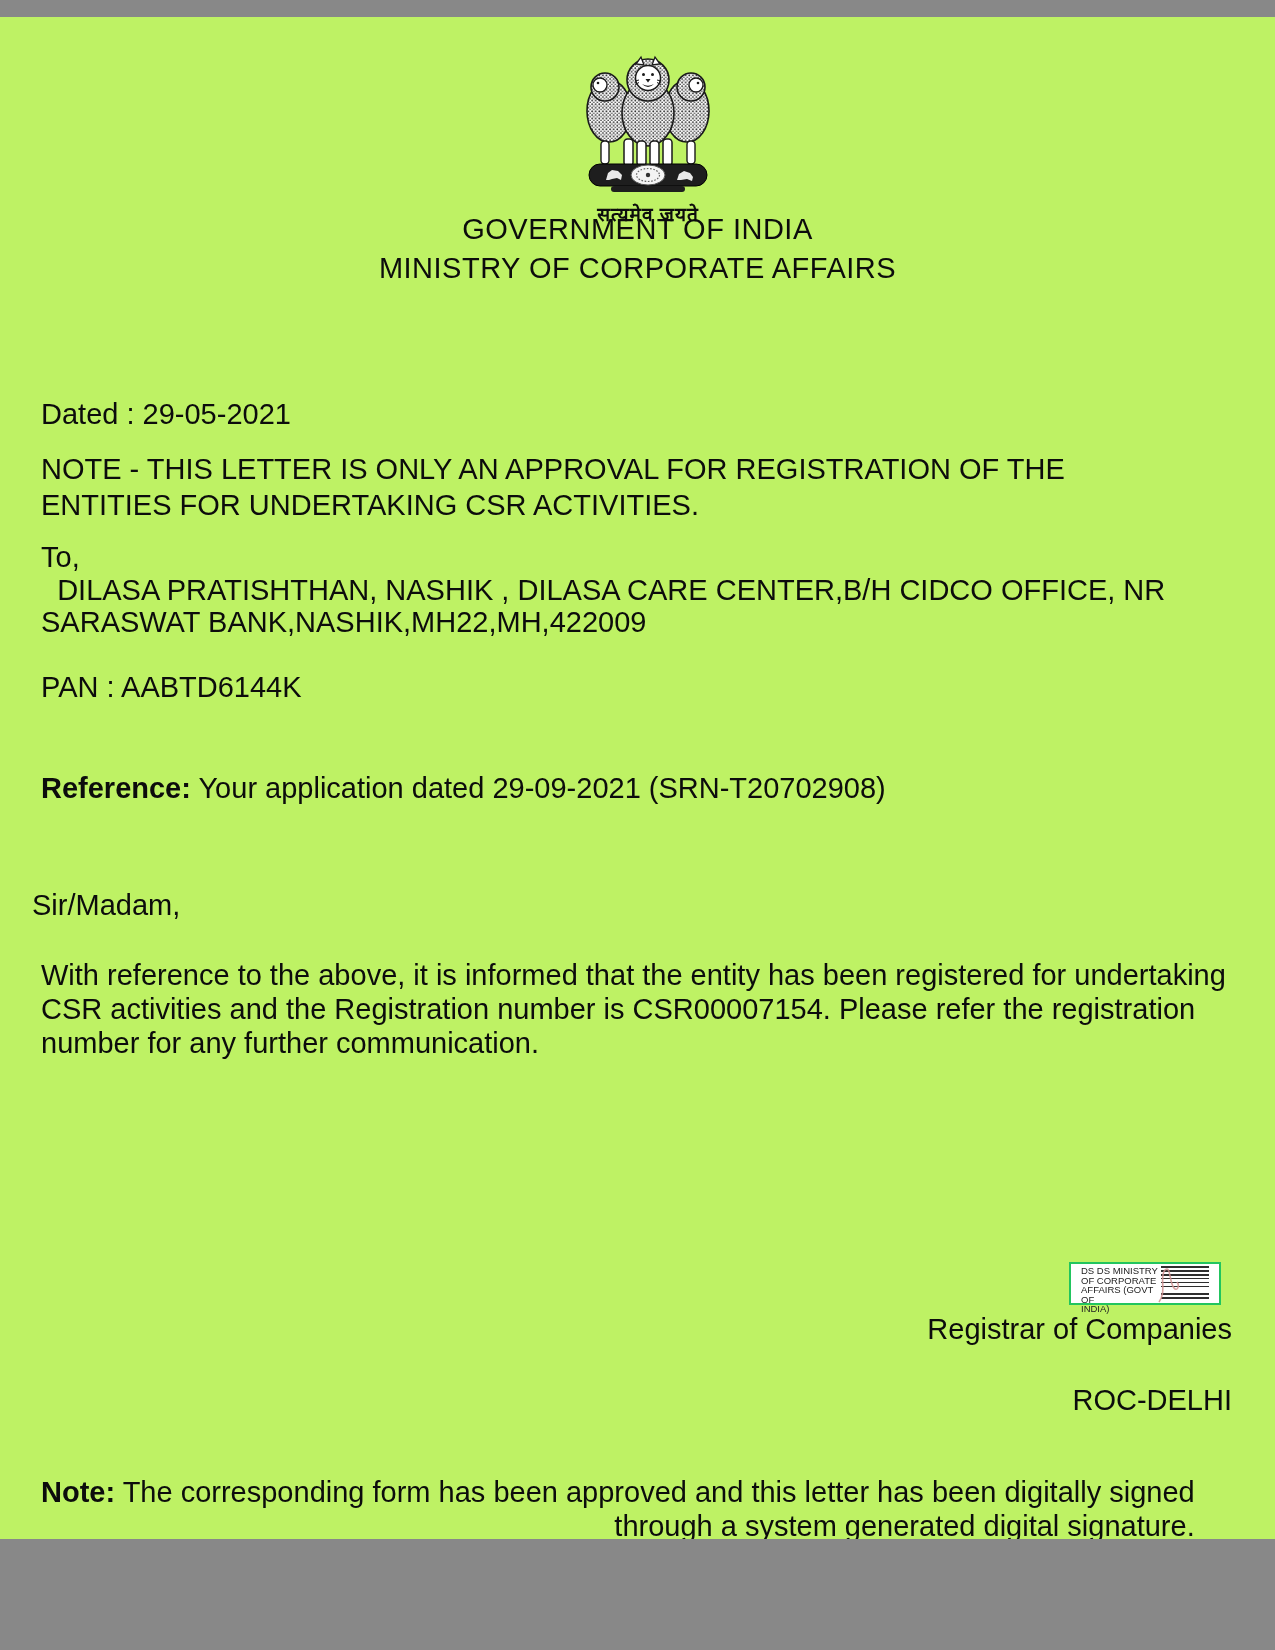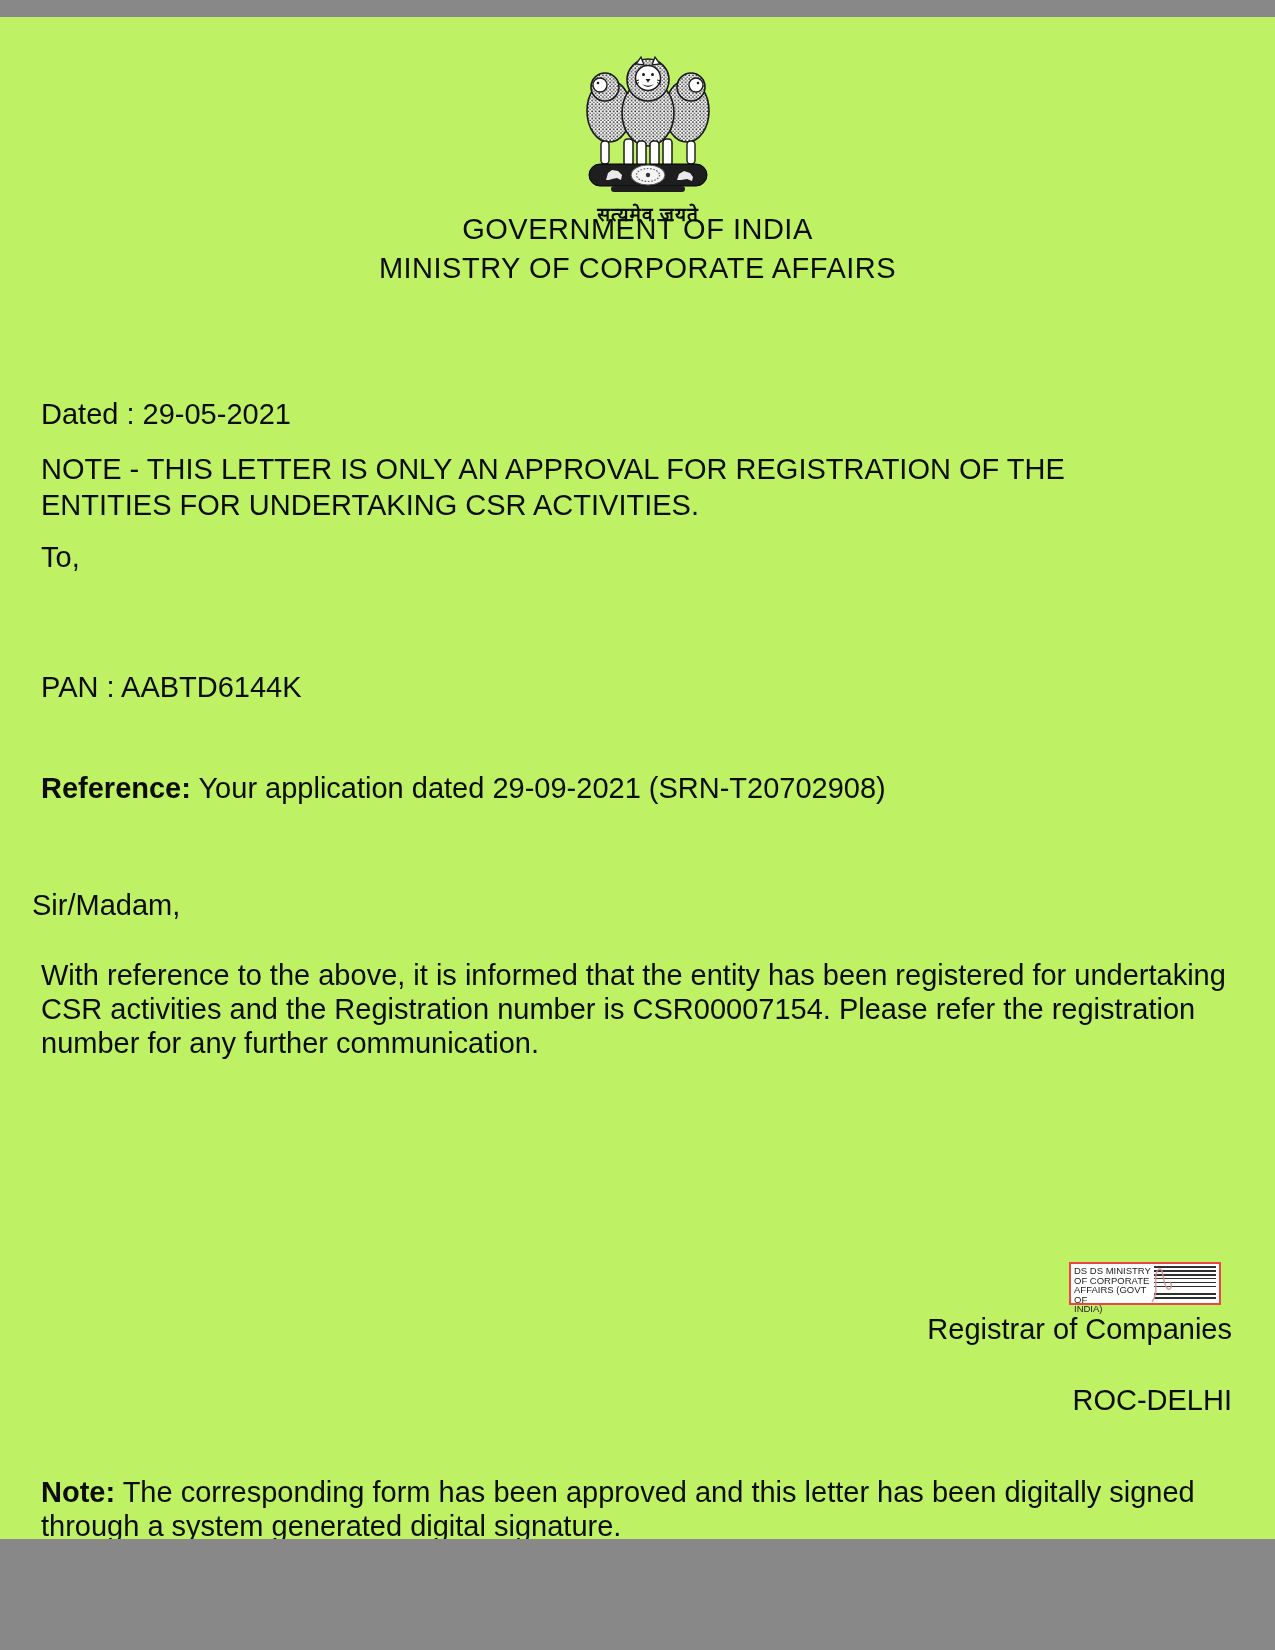"DILASA PRATISHTHAN, NASHIK , DILASA" div.line { html: none -> <div> DILASA PRATISHTHAN, NASHIK , DILASA CARE CENTER,B/H CIDCO OFFICE, NR SARASWAT BANK,NASHIK,MH22,MH,422009</div> }
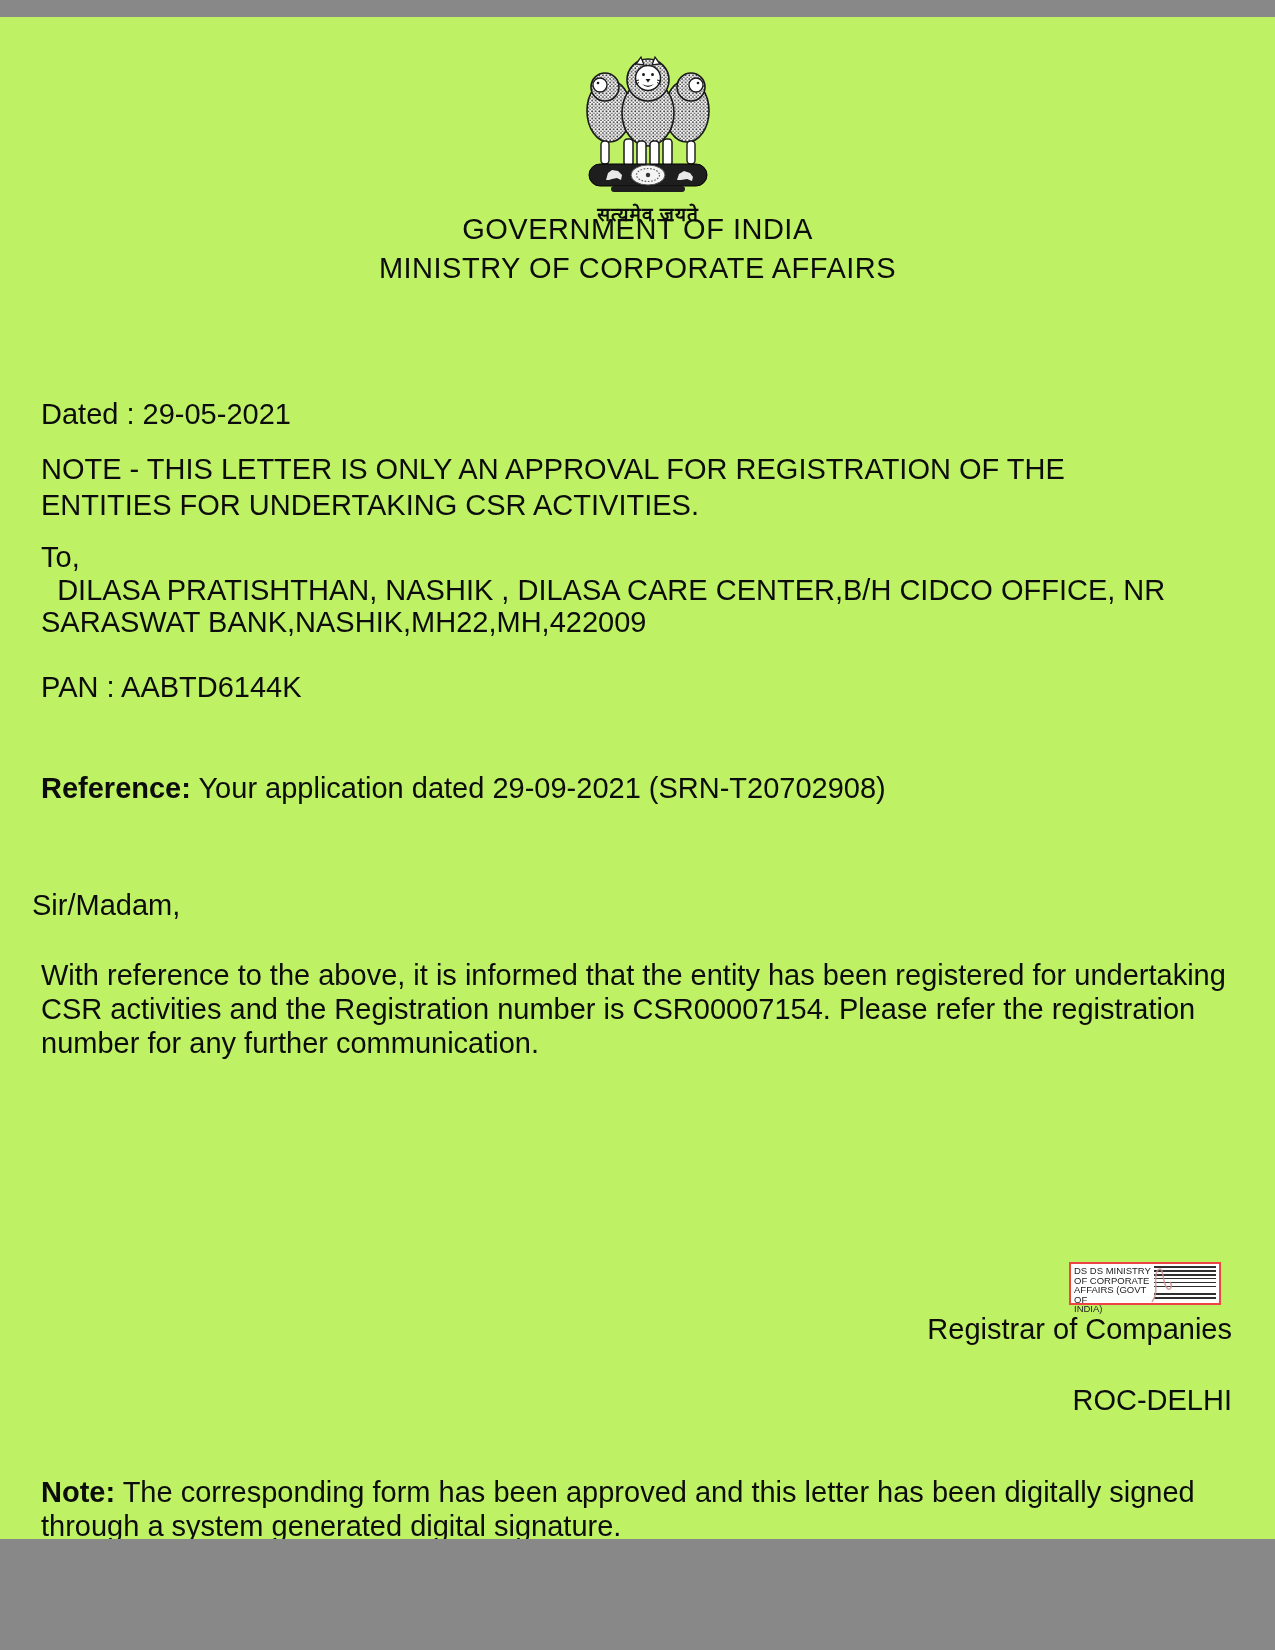"DS DS MINISTRY" .stamp { border: 2px solid #ef4444 -> 2px solid #22c55e; padding: 2px 3px -> 2px 10px }
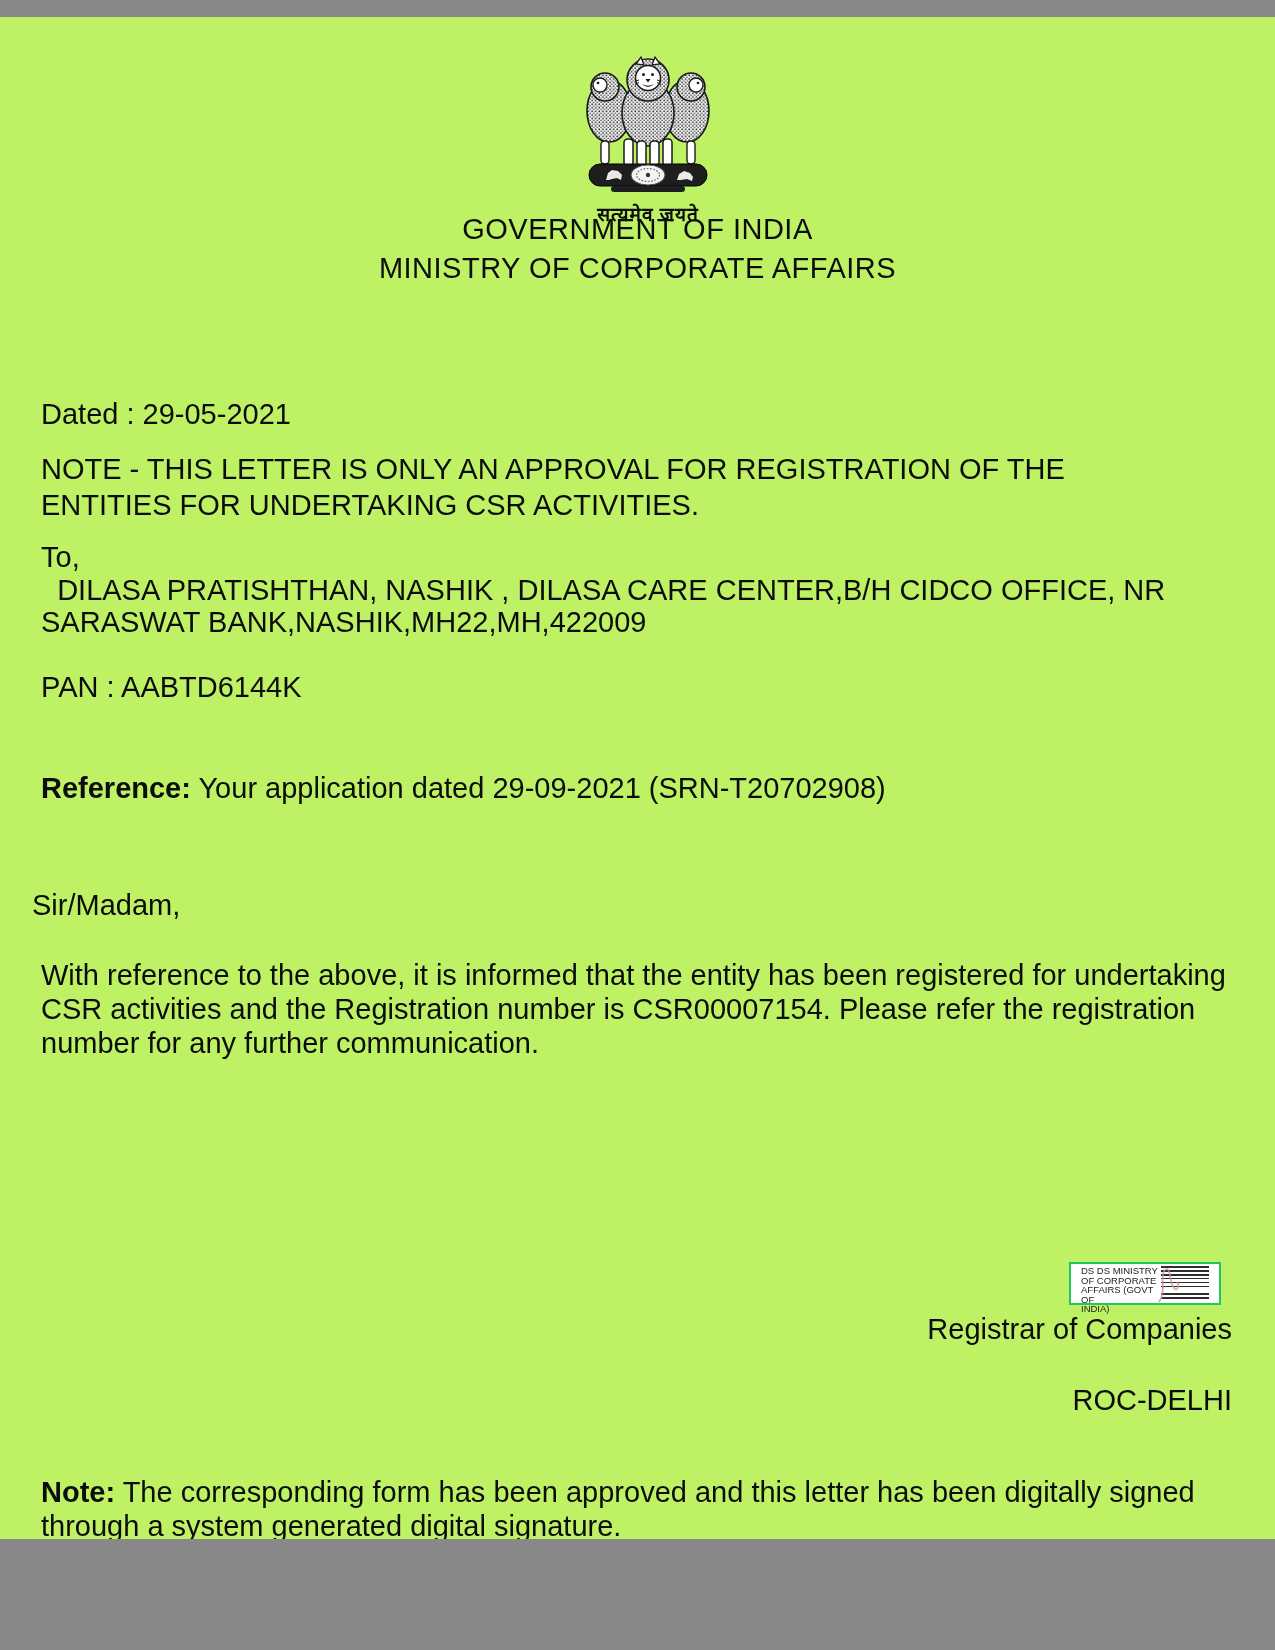"Note: The corresponding form has" div.line { text-align: none -> right }
